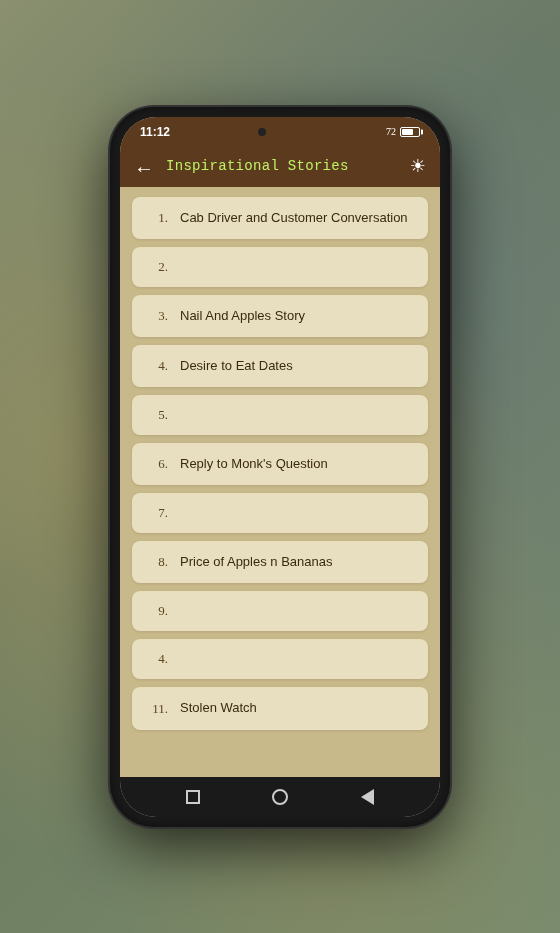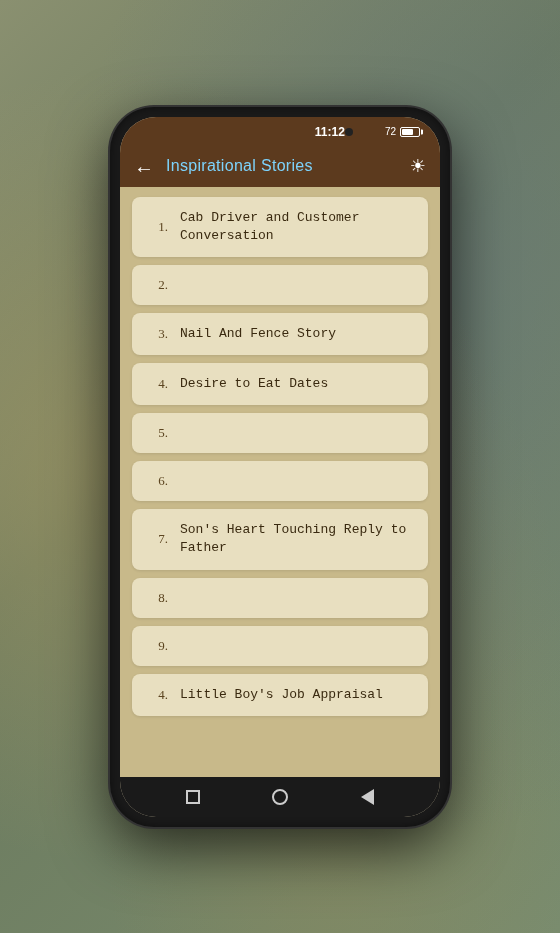"11:12" .status-bar { justify-content: flex-end -> space-between }
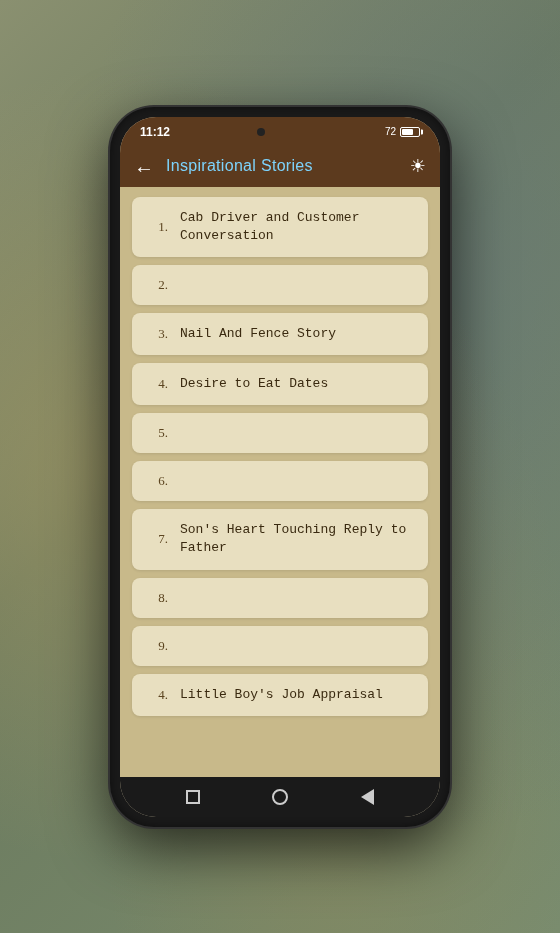"72" .status-icons { font-family: Liberation Sans, sans-serif -> Liberation Serif, serif }
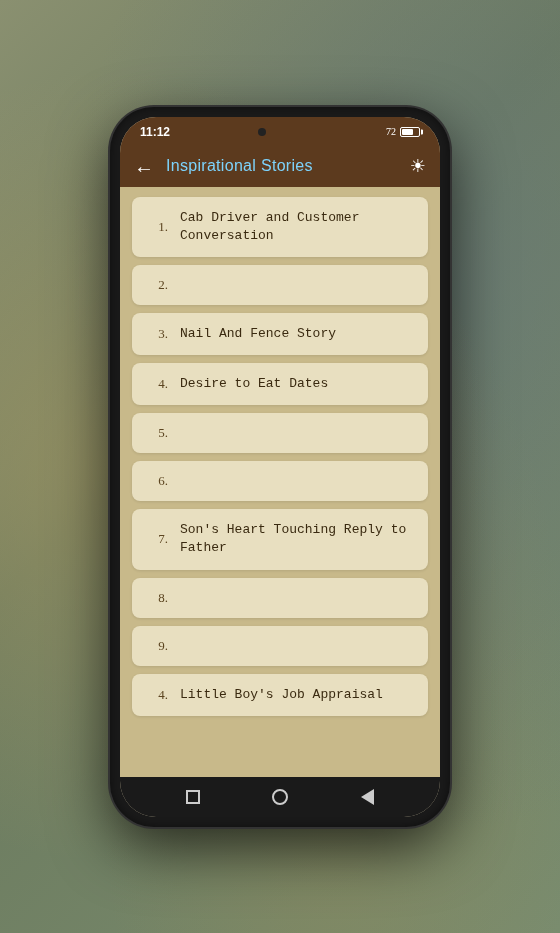"Inspirational Stories" .header-title { color: #7dd3fc -> #bef264; font-family: Liberation Sans, sans-serif -> Liberation Mono, monospace; font-size: 16px -> 14px }
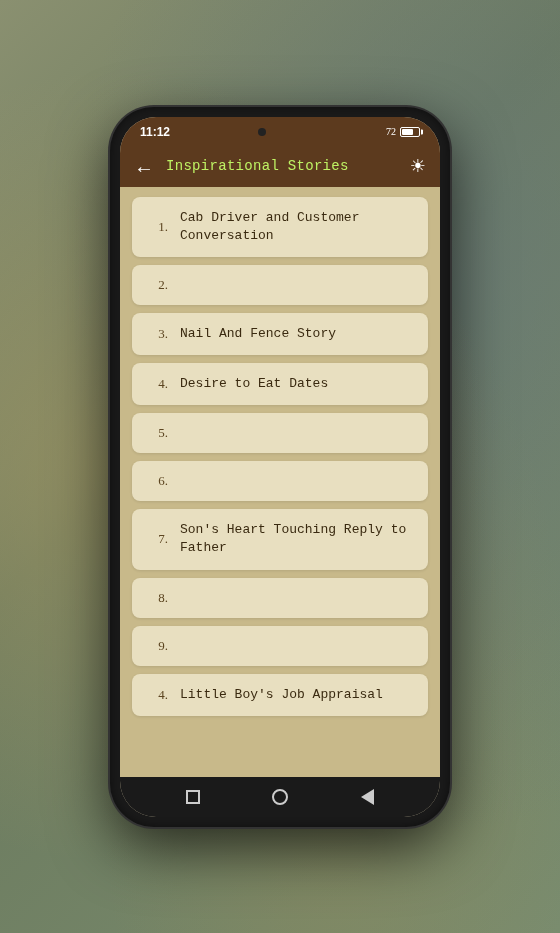"Cab Driver and Customer Conversation" .story-title { font-family: Liberation Mono, monospace -> Liberation Sans, sans-serif }
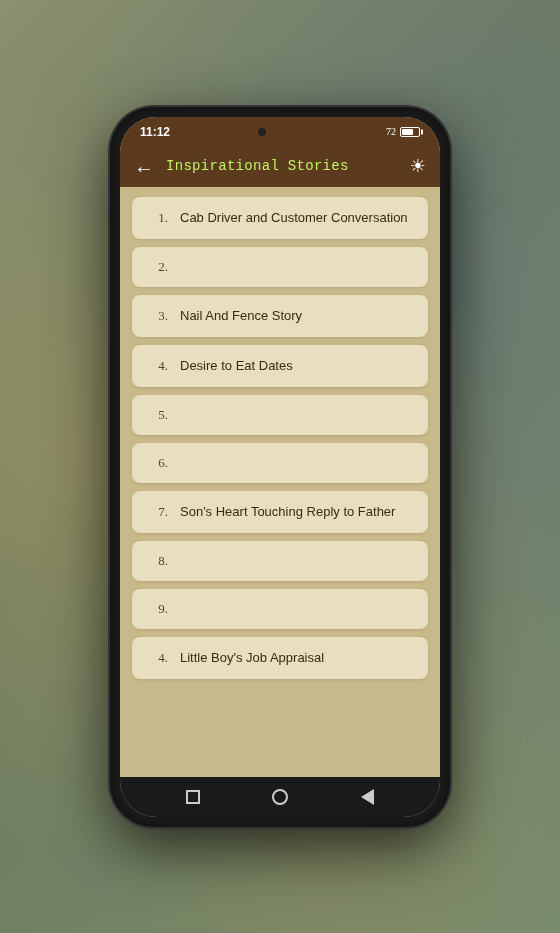"Nail And Fence Story" span.story-title { text: Fence -> Apples }
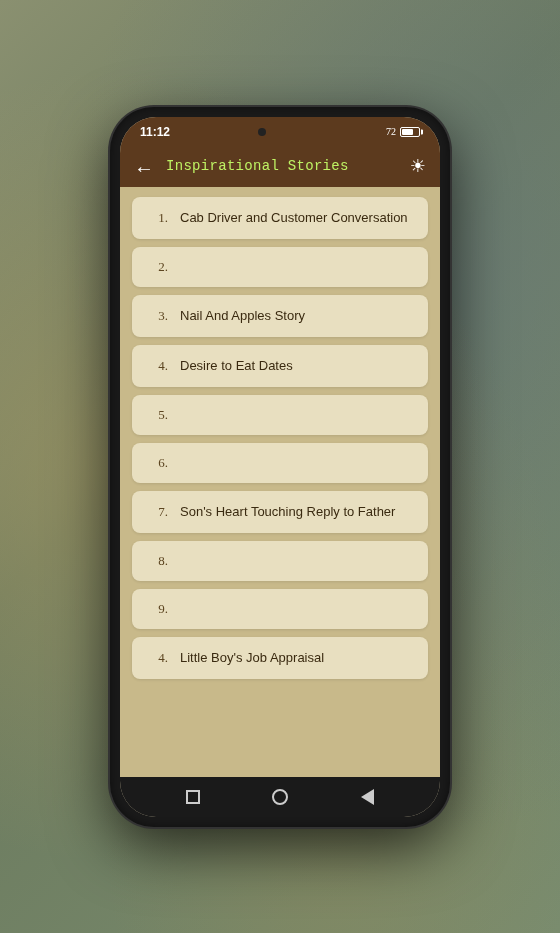"Reply to Monk's Question" span.story-title { html: none -> <span>Reply to Monk's Question</span> }
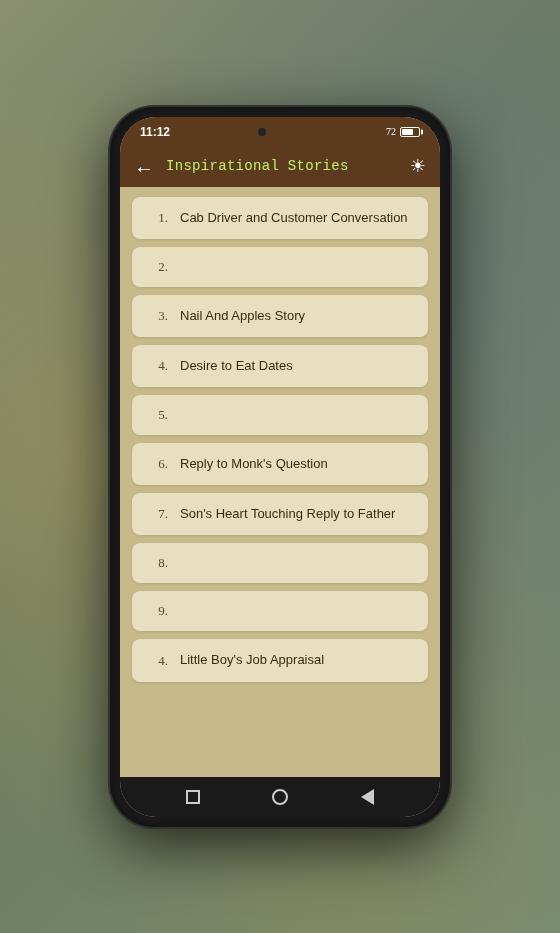"Son's Heart Touching Reply to" span.story-title { html: <span>Son's Heart Touching Reply to Father</span> -> none }
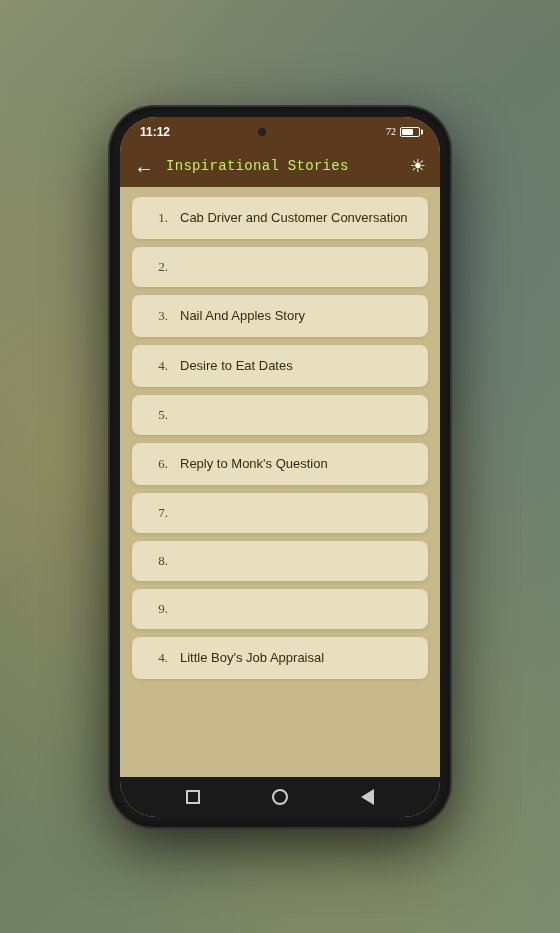"Price of Apples n Bananas" span.story-title { html: none -> <span>Price of Apples n Bananas</span> }
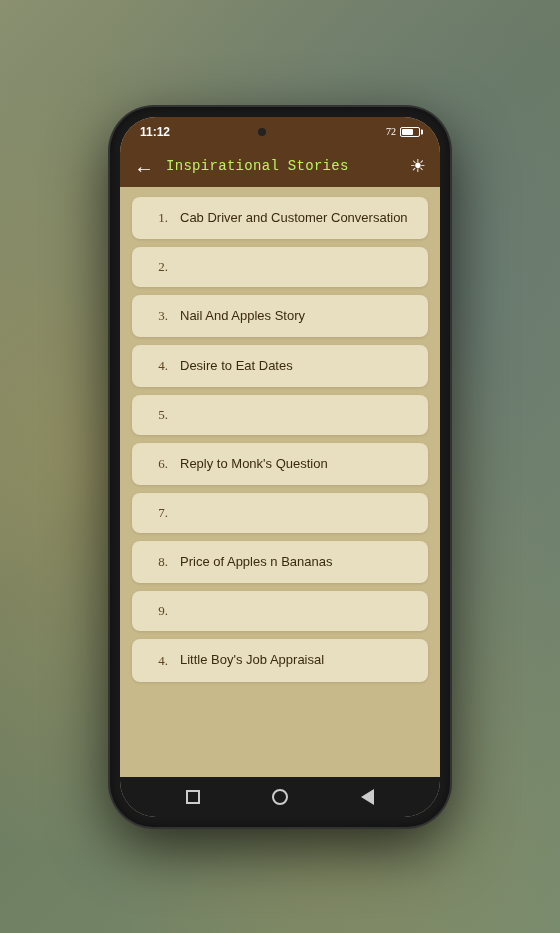"Little Boy's Job Appraisal" span.story-title { html: <span>Little Boy's Job Appraisal</span> -> none }
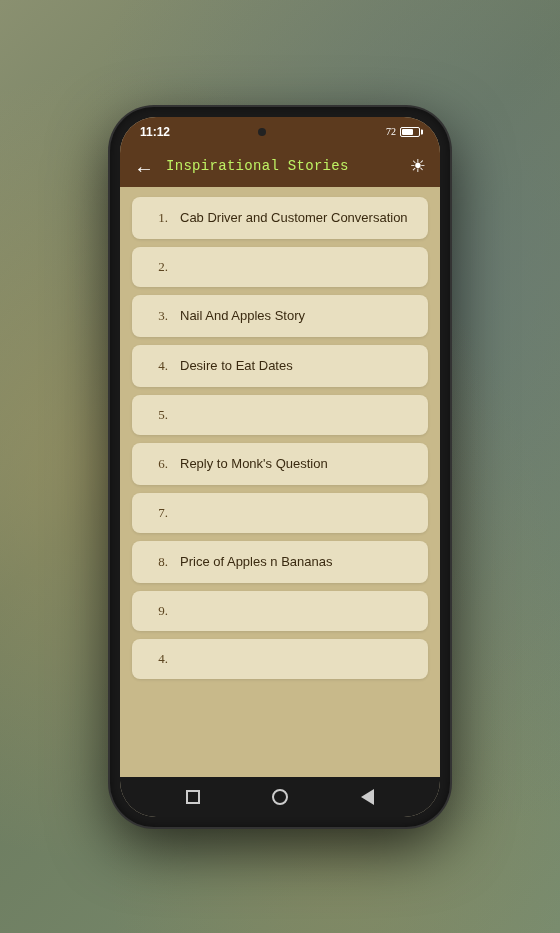"11." div.story-item { html: none -> <div> <span>11.</span> <span>Stolen Watch</span> </div> }
